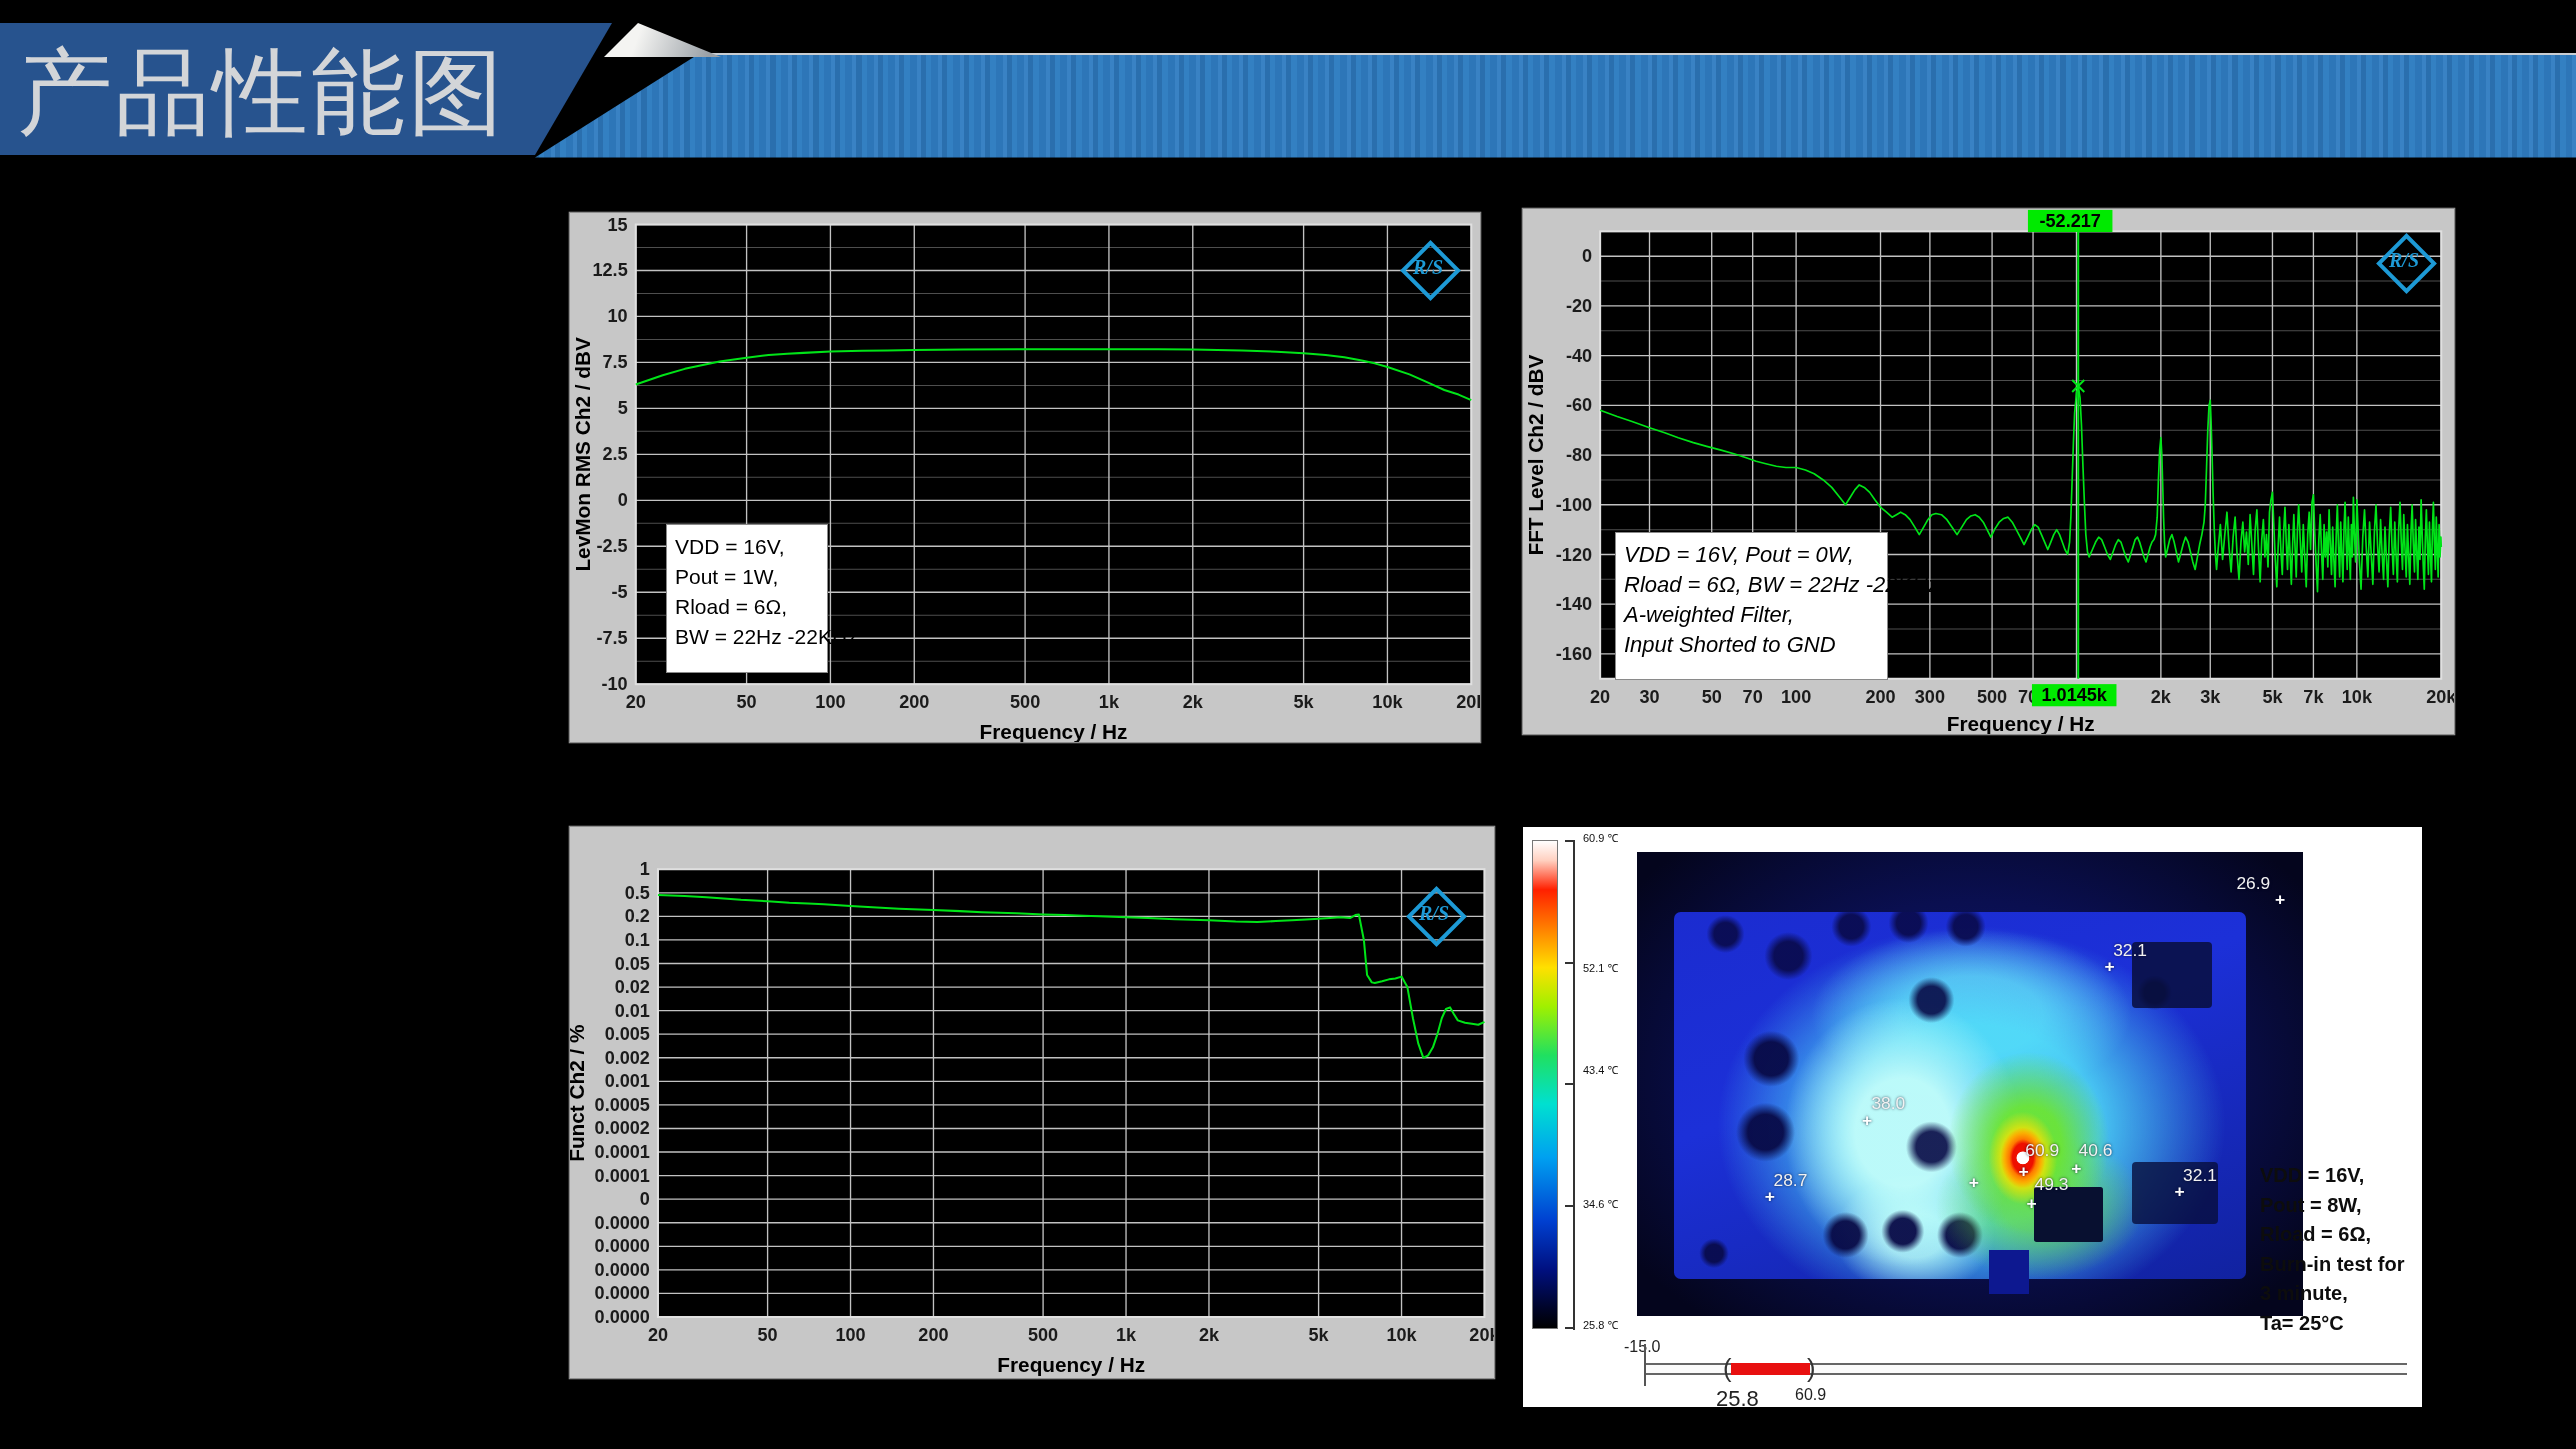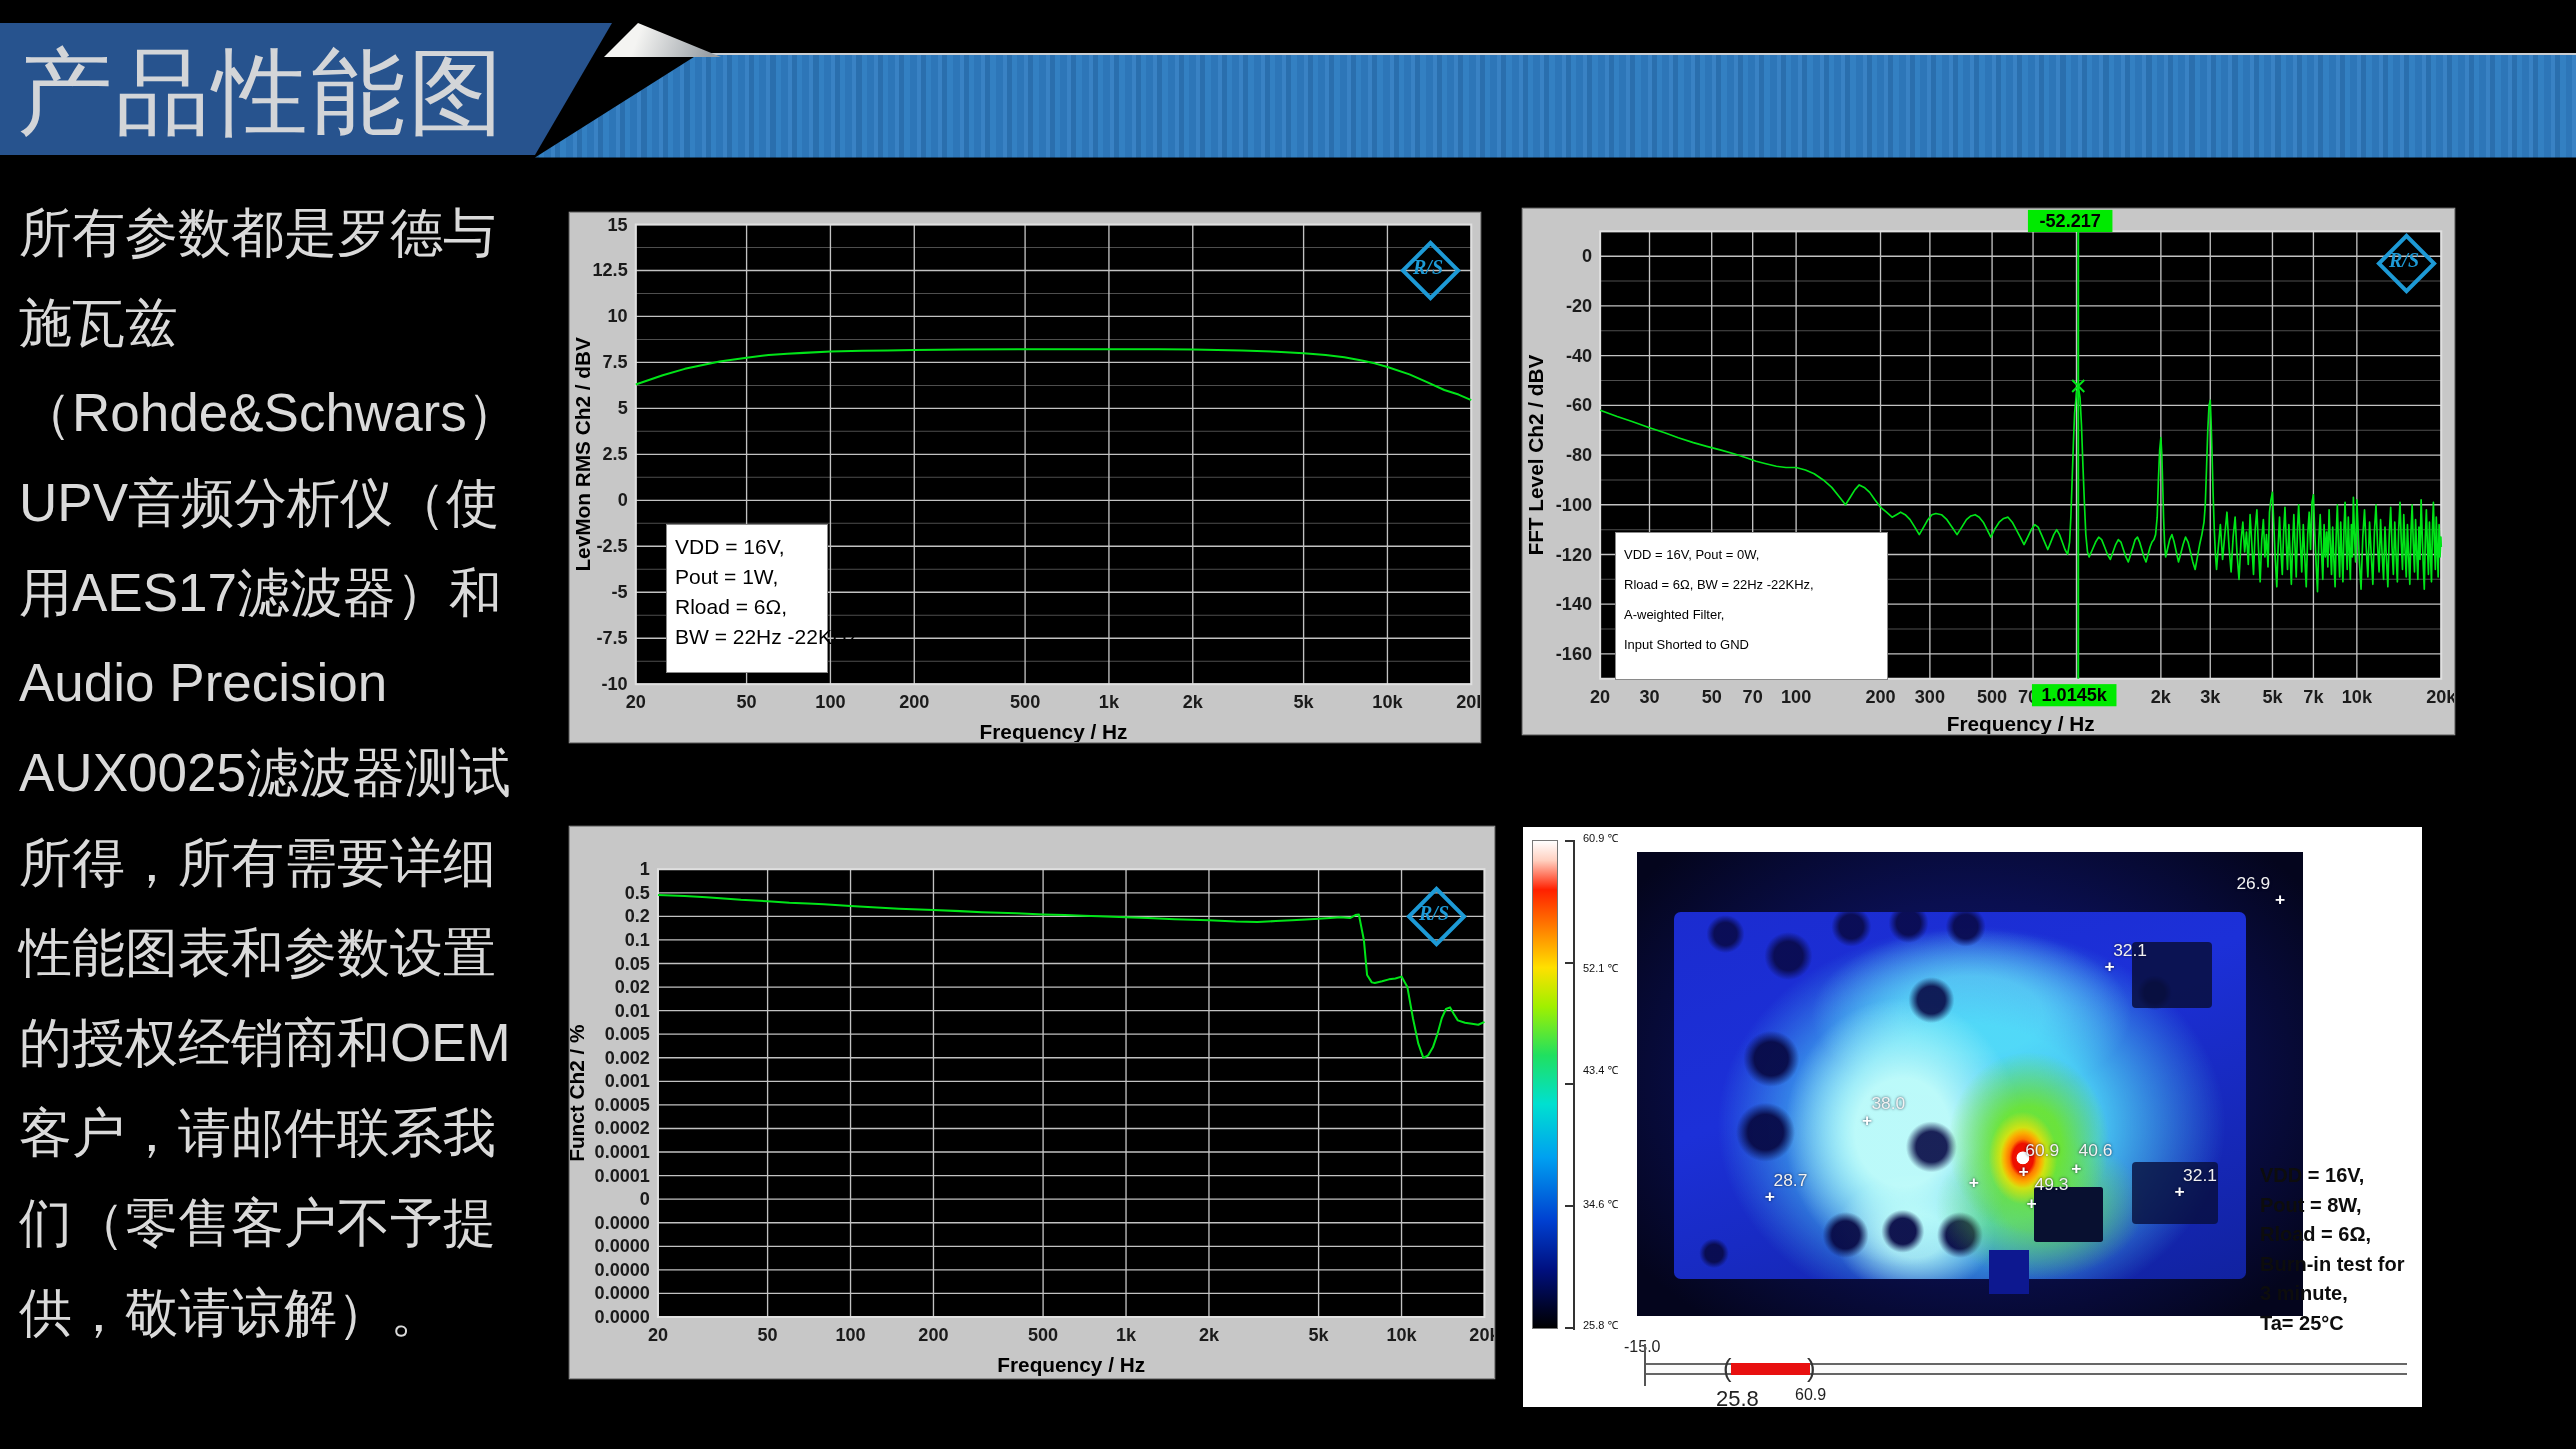"所有参数都是罗德与施瓦兹（Rohde&Schwars）UPV音频分析仪（使用AE" p.intro { html: <p>所有参数都是罗德与施瓦兹（Rohde&amp;Schwars）UPV音频分析仪（使用AES17滤波器）和 Audio Precision AUX0025滤波器测试所得，所有需要详细性能图表和参数设置的授权经销商和OEM客户，请邮件联系我们（零售客户不予提供，敬请谅解）。</p> -> none }
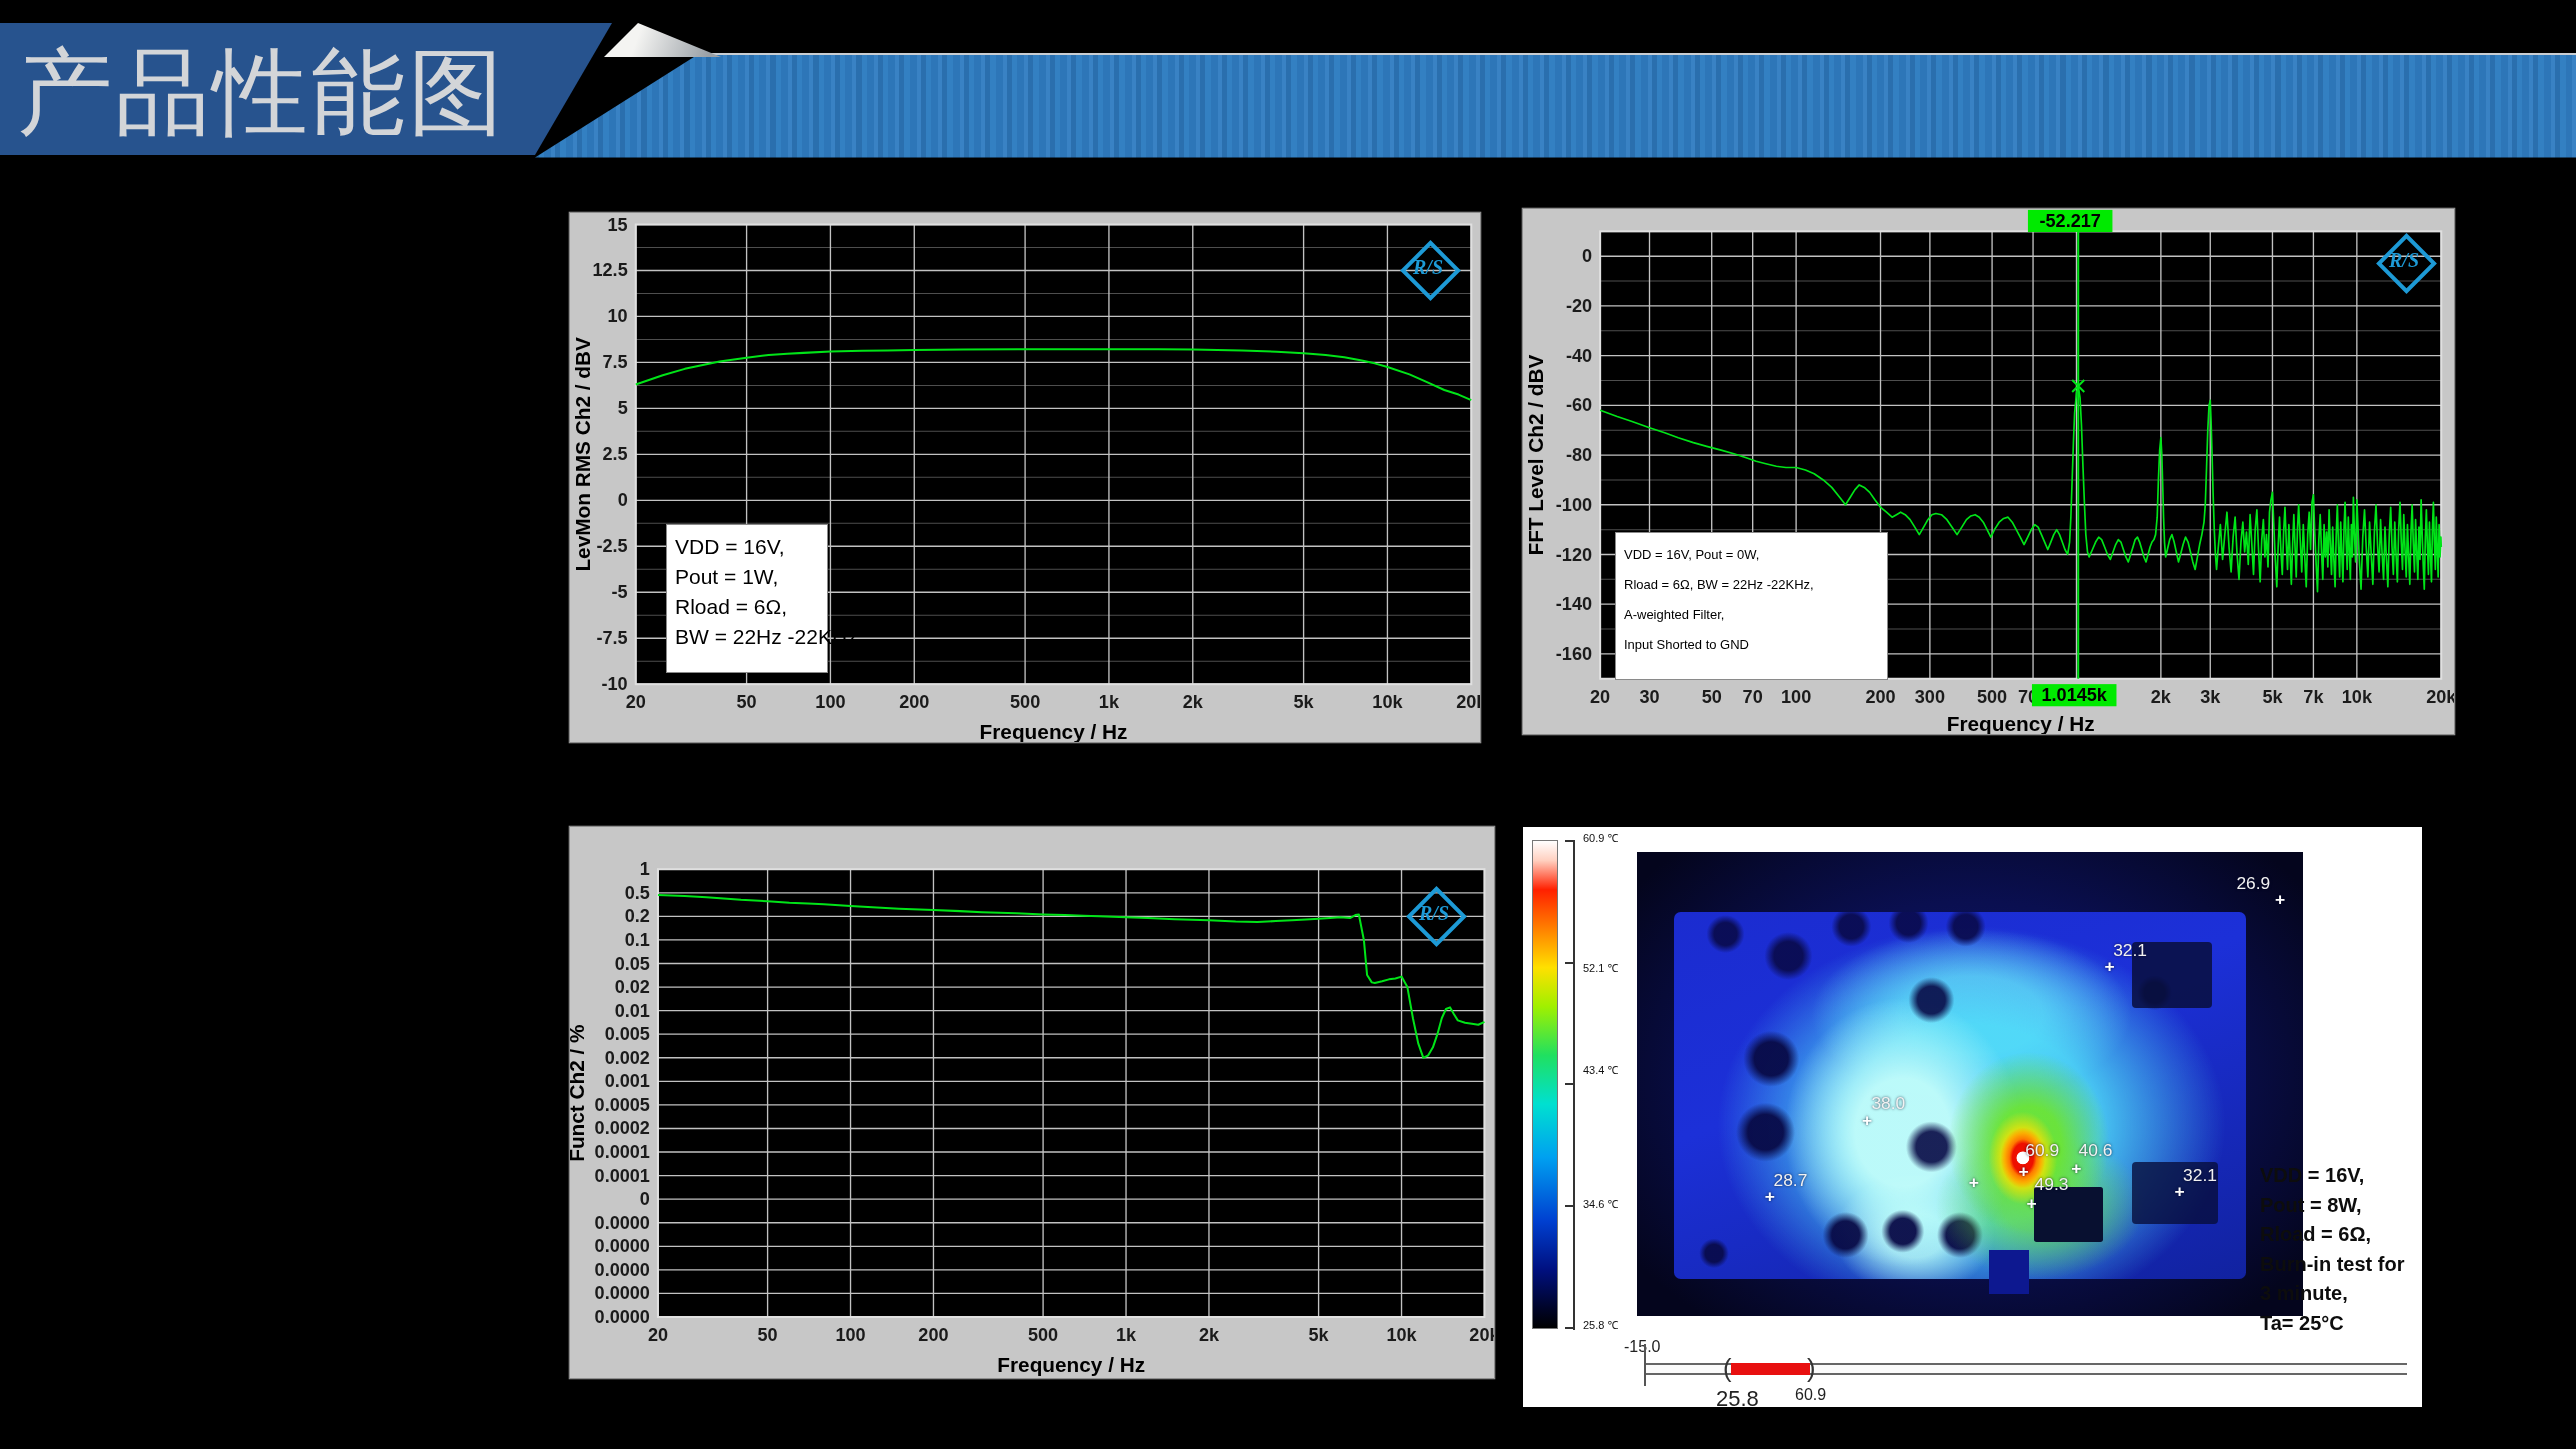"VDD = 16V, Pout =" #fft-info { font-size: 13px -> 22px; font-style: none -> italic }
